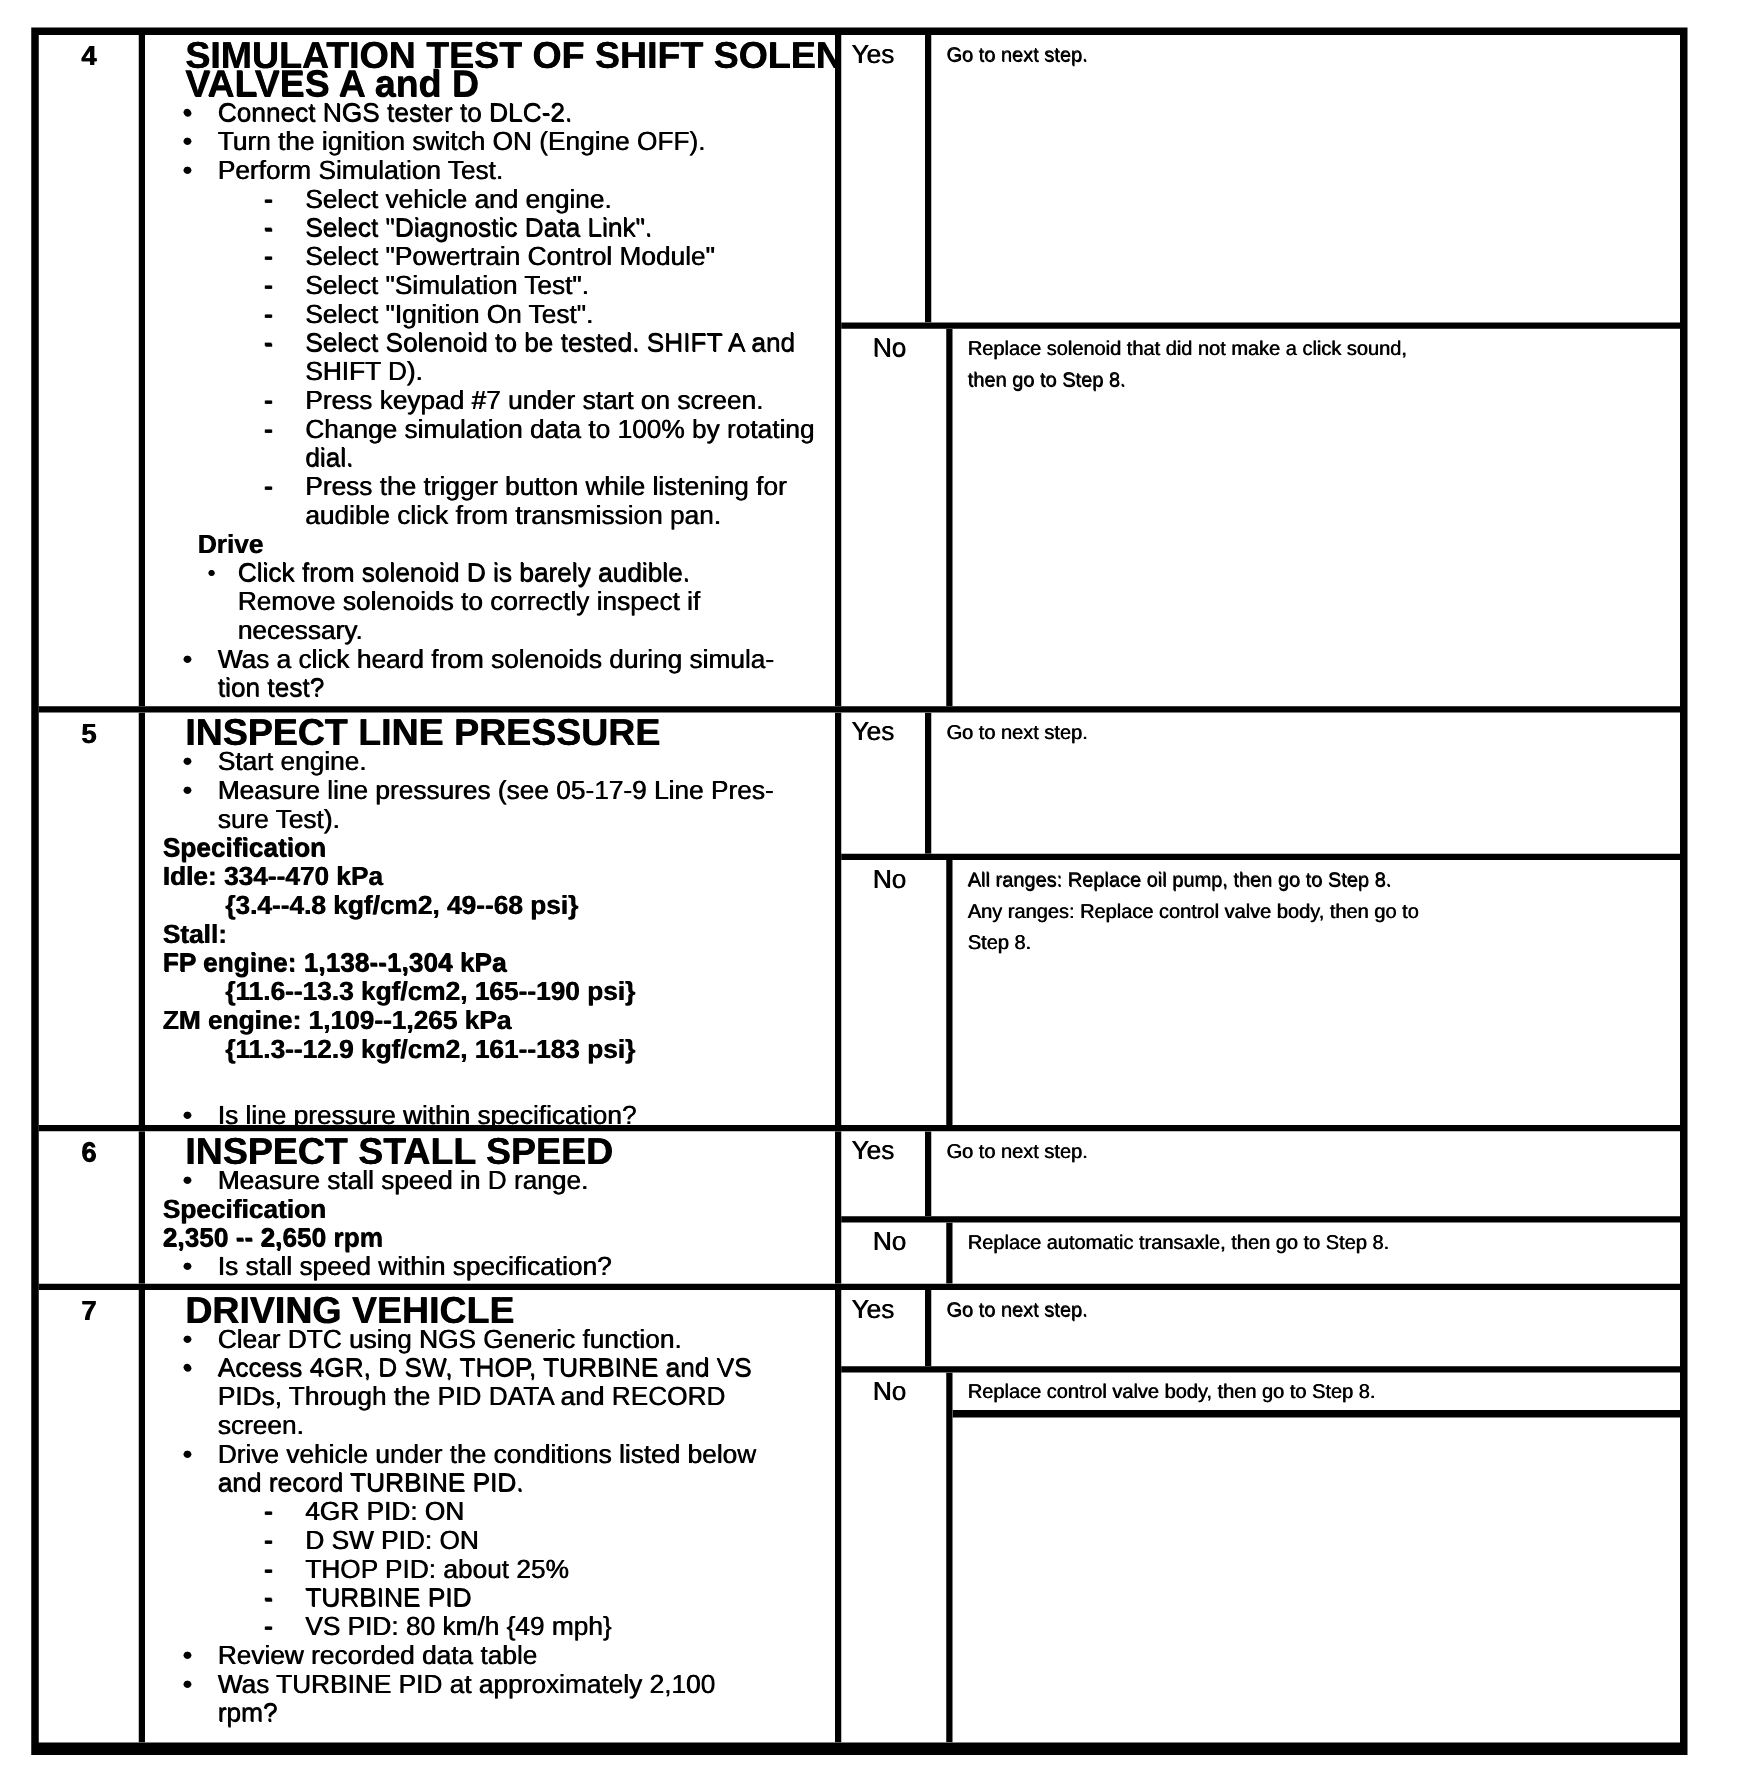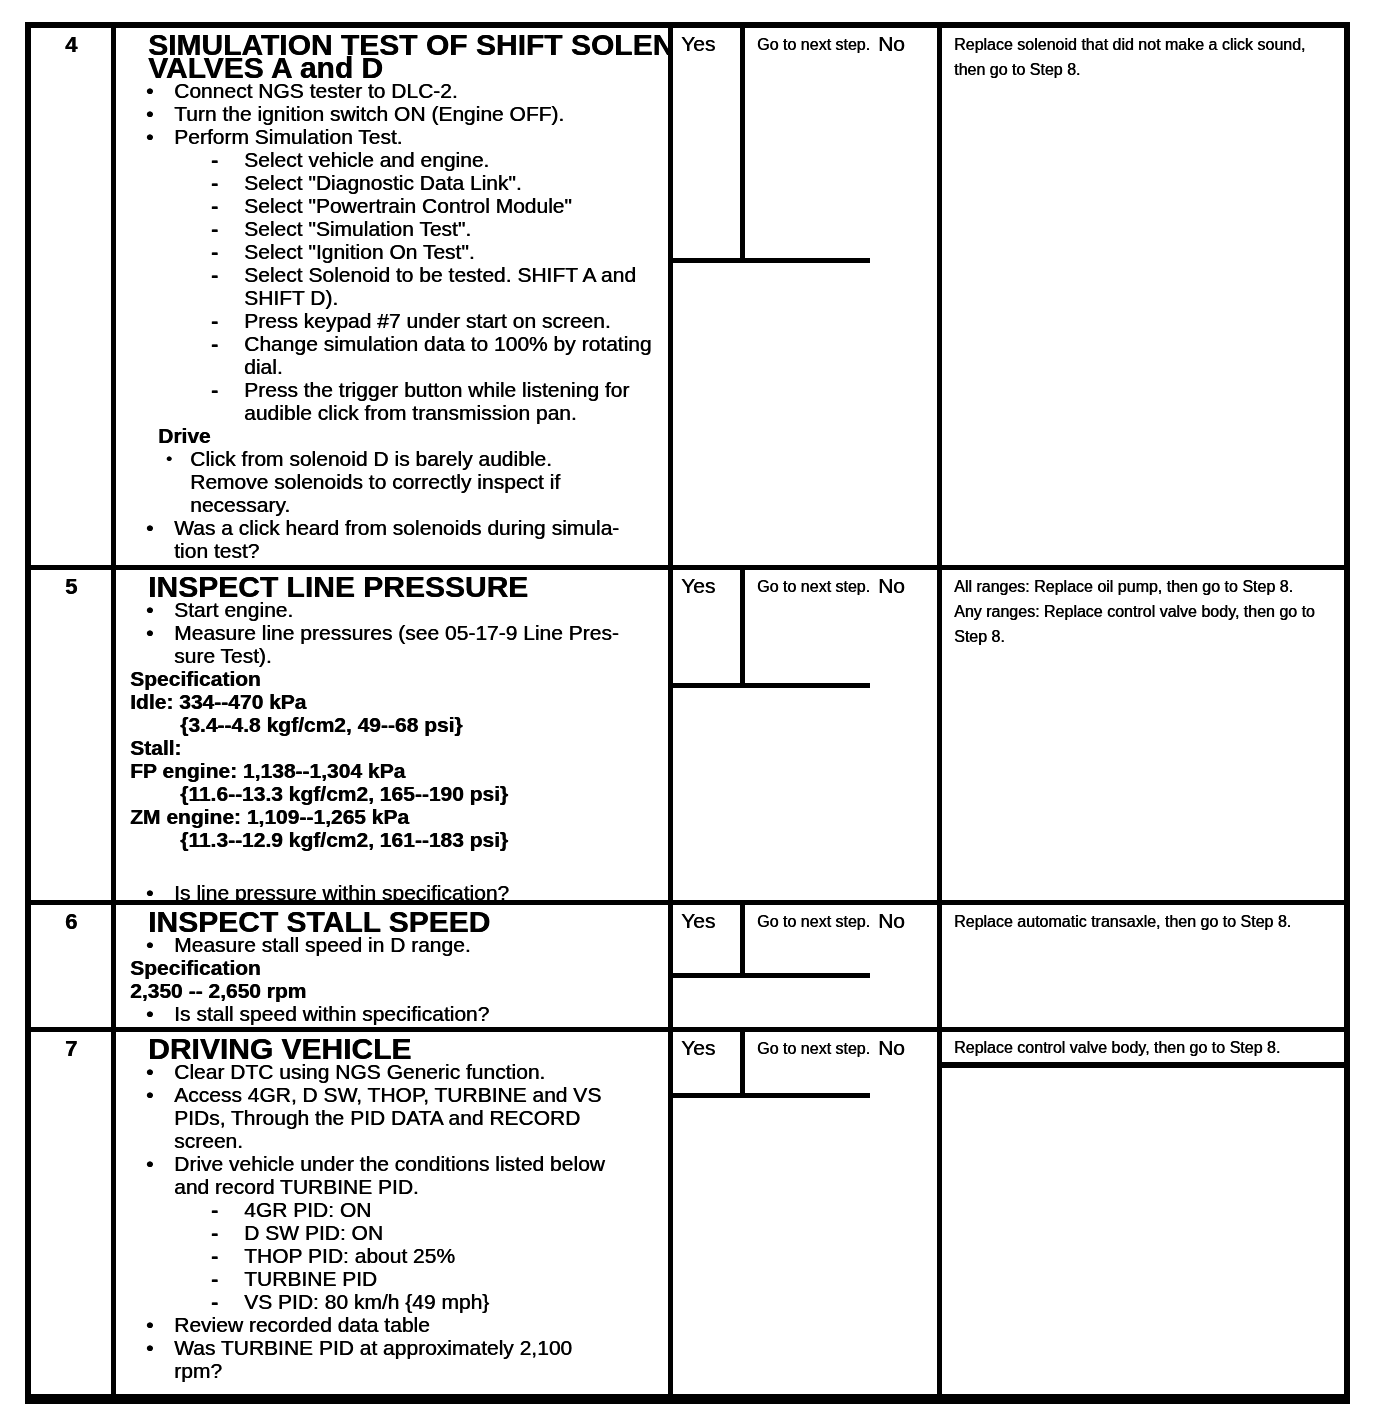"Yes" .rightcol { flex-direction: none -> column }
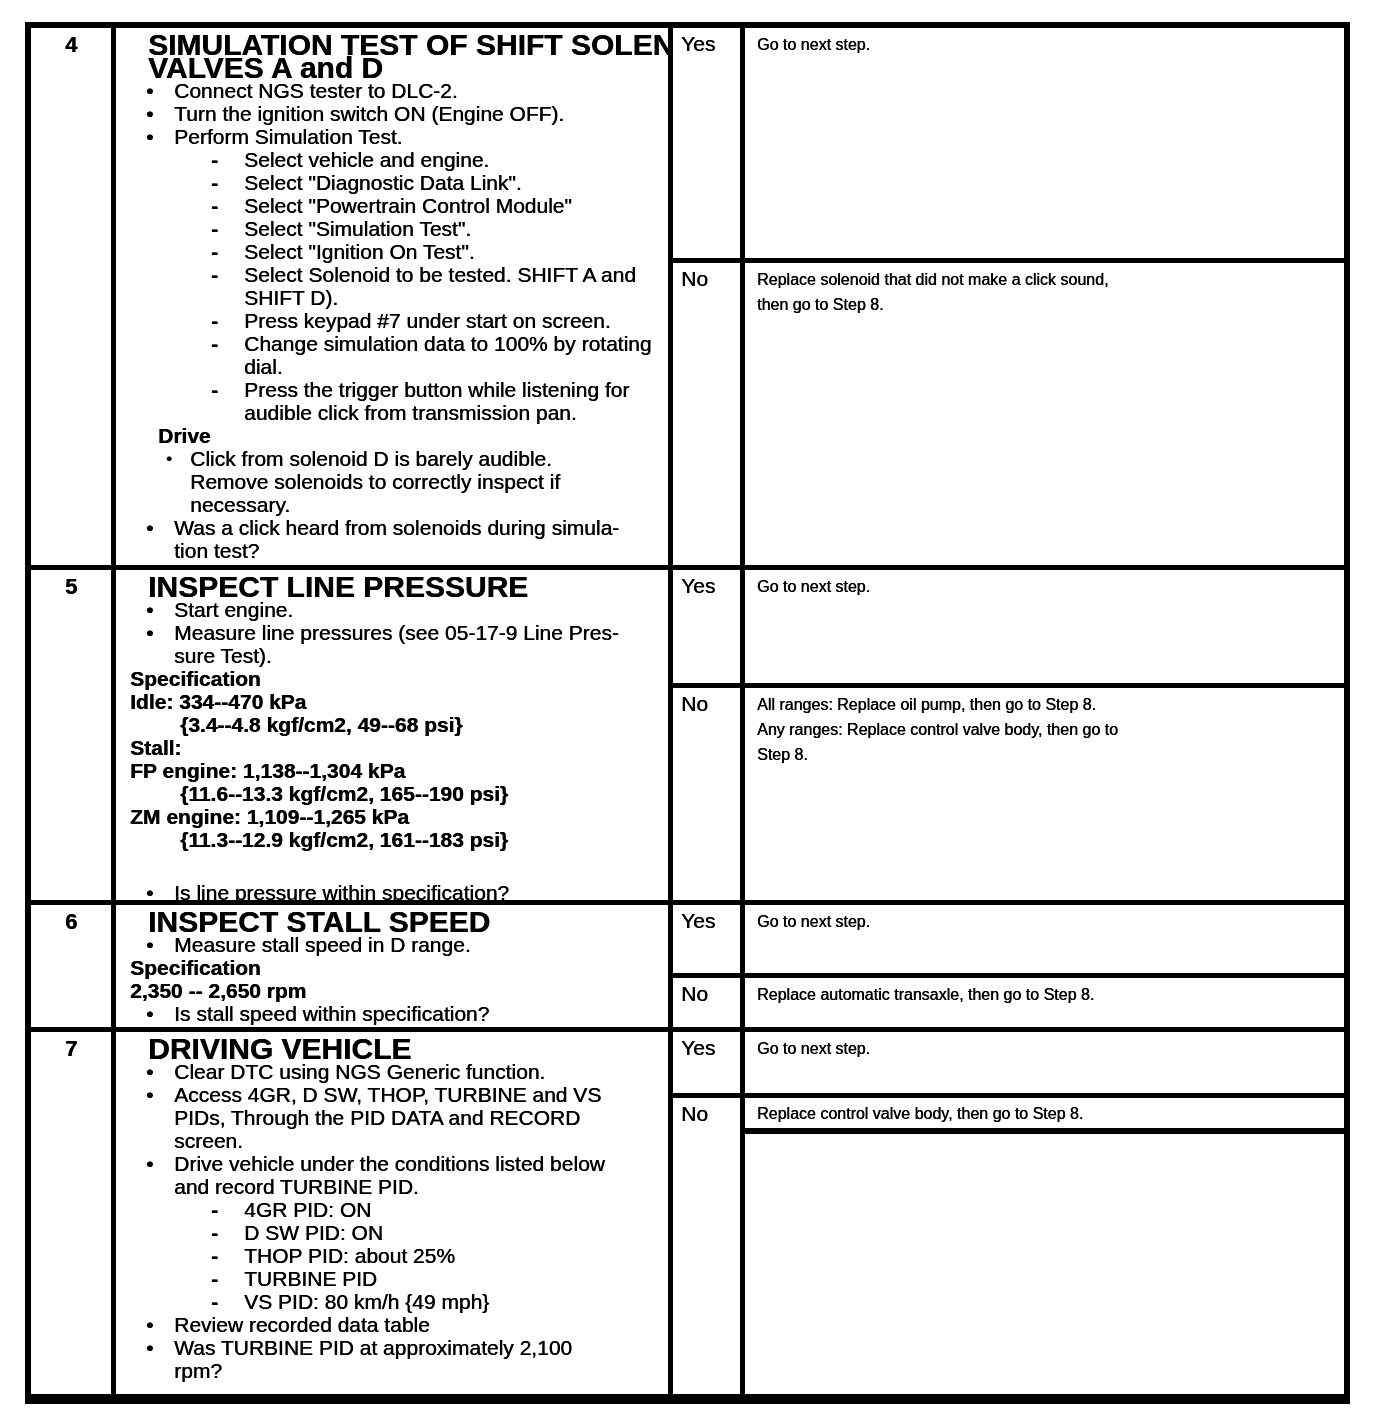"No" .sub-row:last-child { margin-left: none -> 17px }
